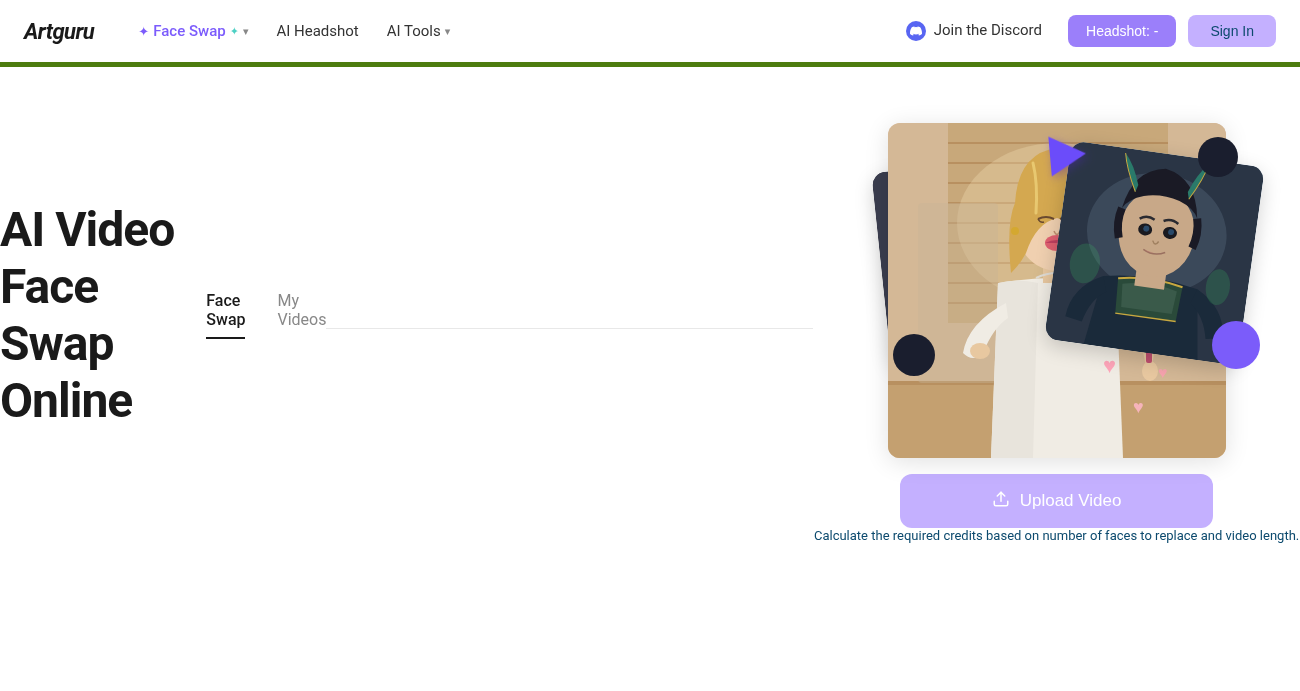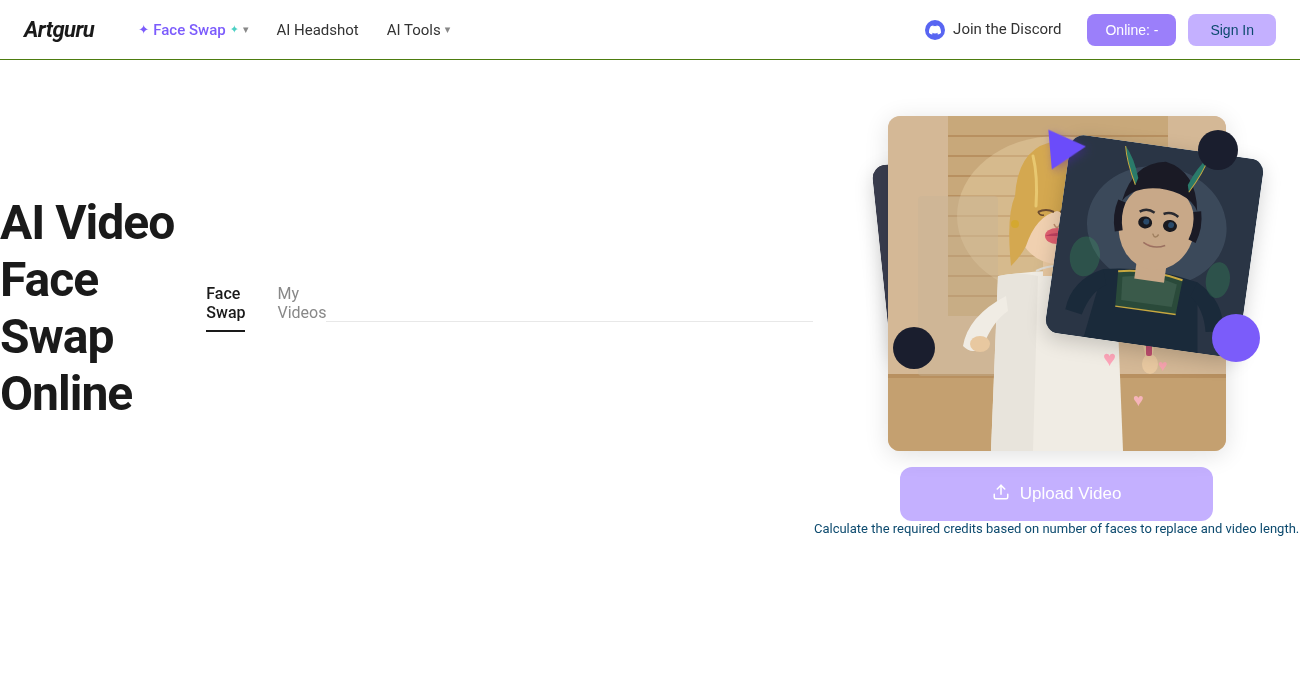"Artguru" .navbar { border-bottom: 1px solid #4d7c0f -> 5px solid #4d7c0f; height: 60px -> 67px }
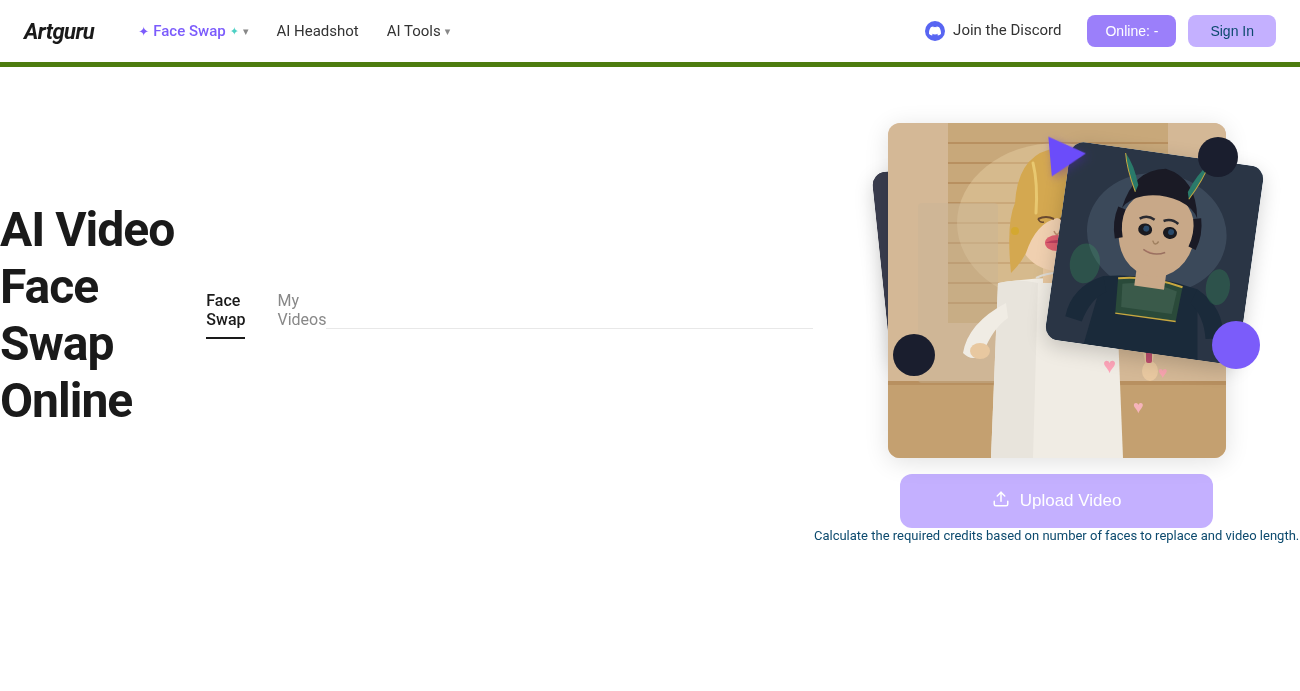"Online: -" button.credits-btn { text: Online -> Headshot }
